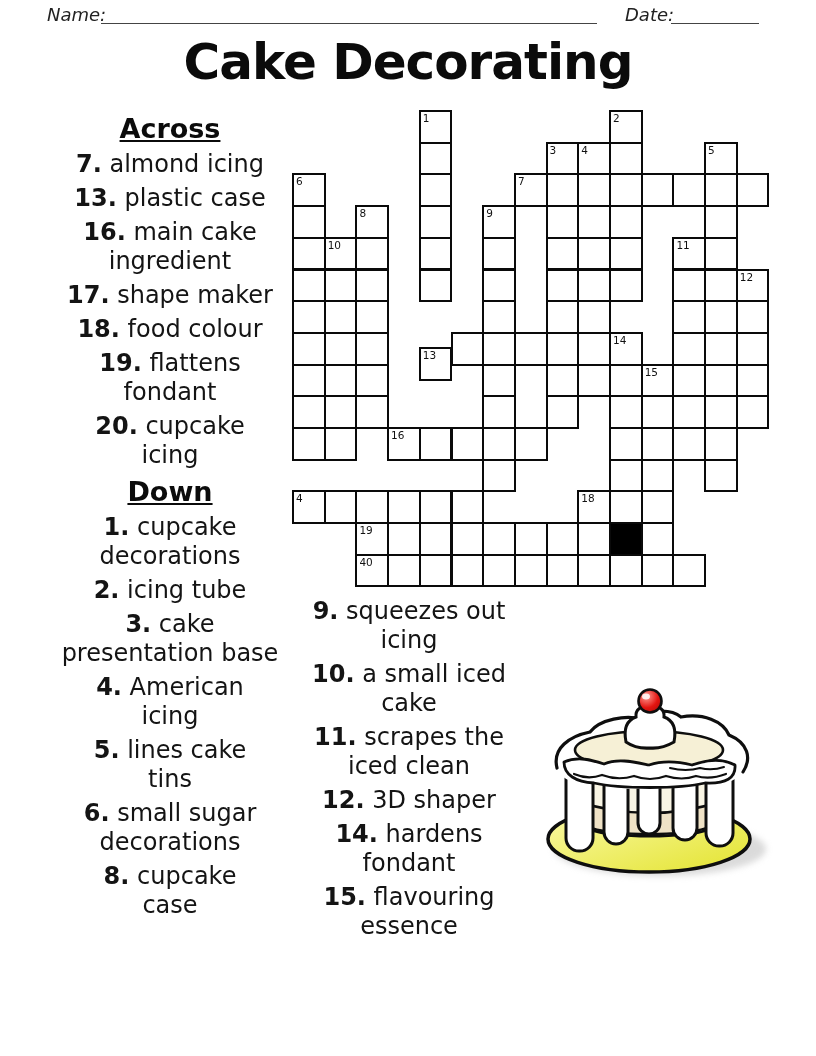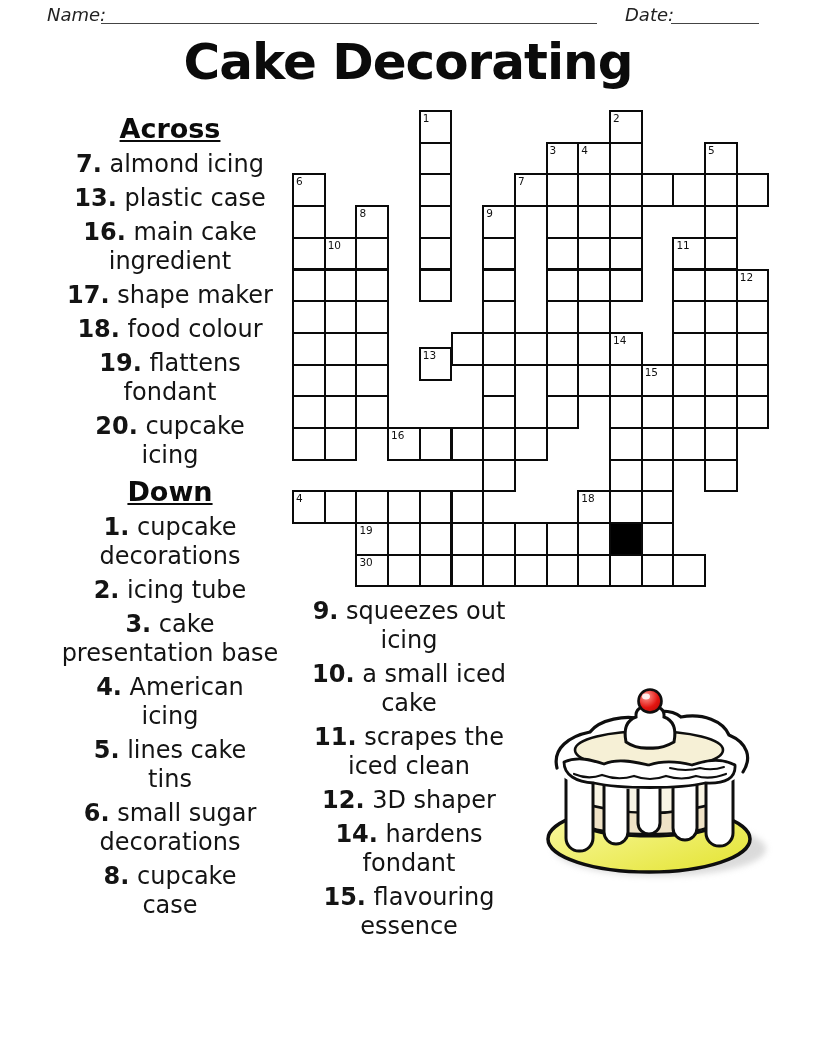"30" span.cnum { text: 30 -> 40 }
